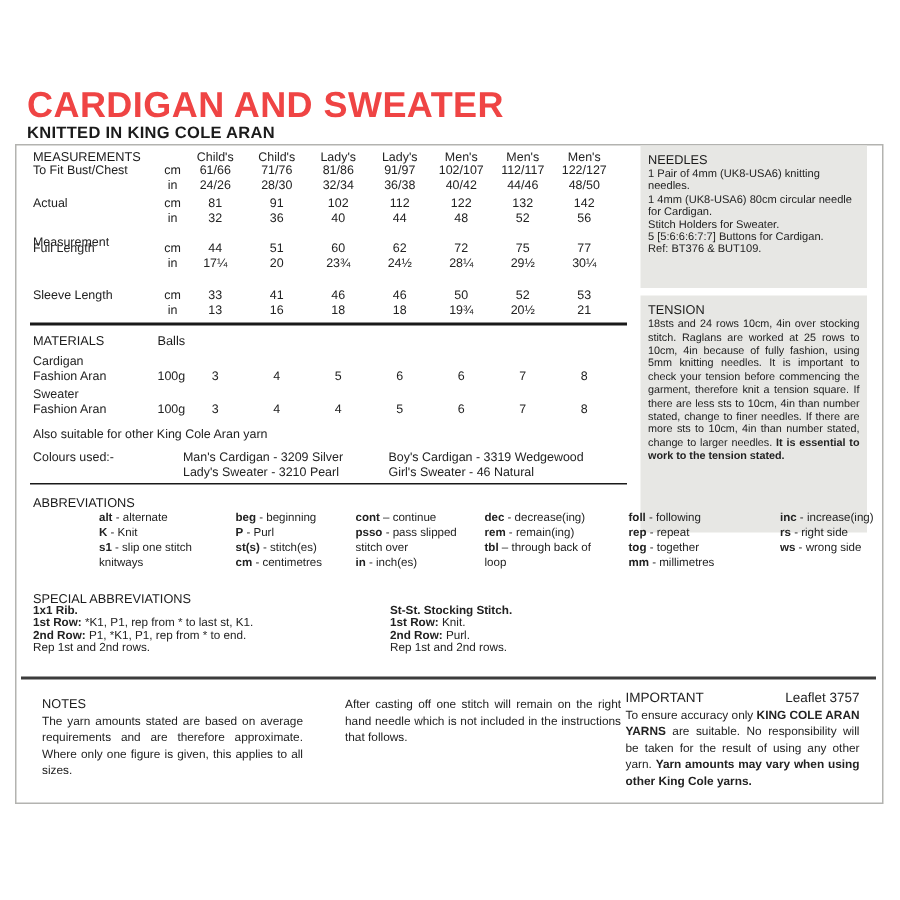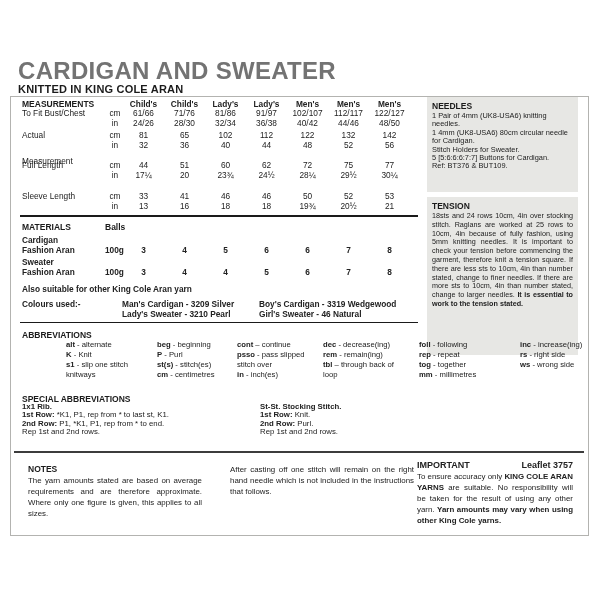"CARDIGAN AND SWEATER" .title { color: #737373 -> #ef4444 }
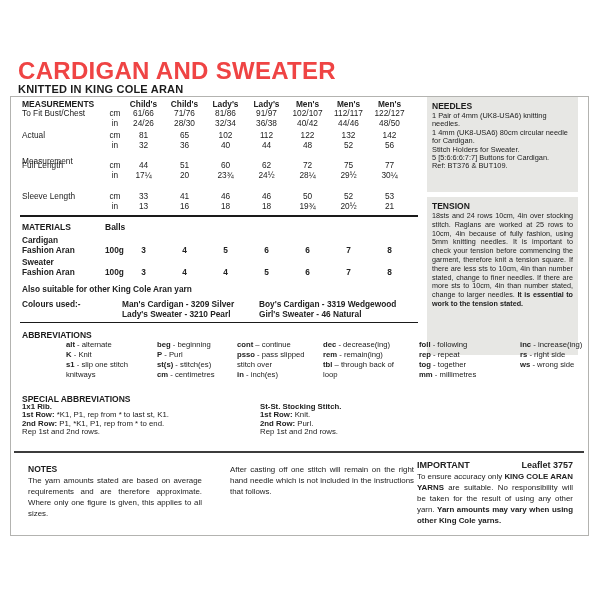"MEASUREMENTS" .sec { font-weight: 700 -> 400 }
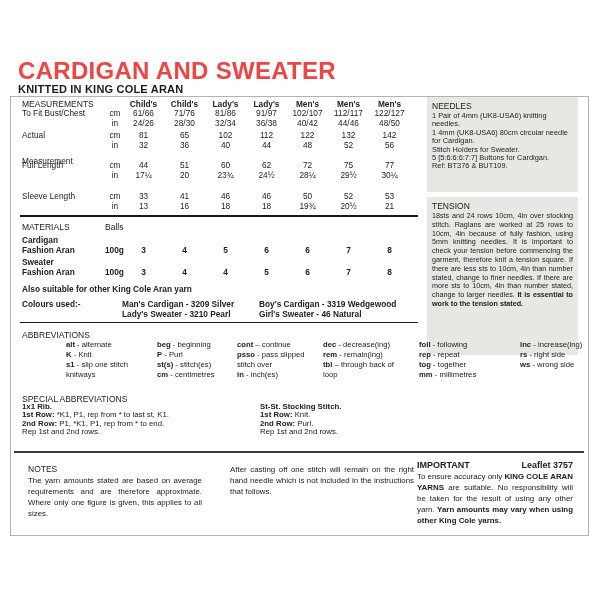"Child's" .h { font-weight: 700 -> 400 }
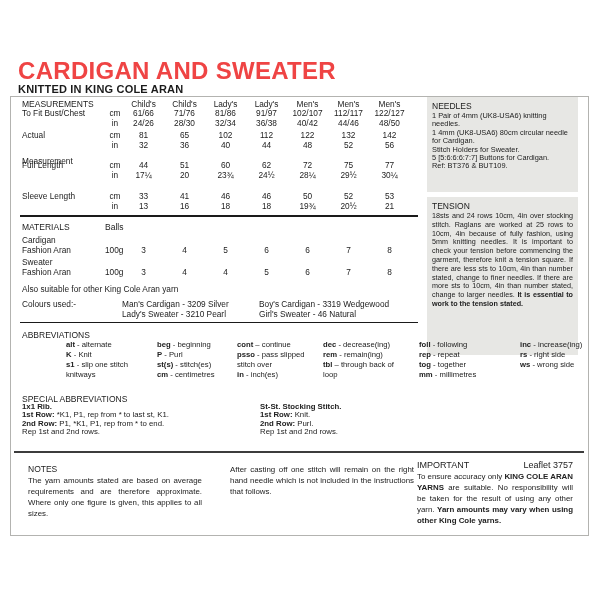"65" span { text: 65 -> 91 }
